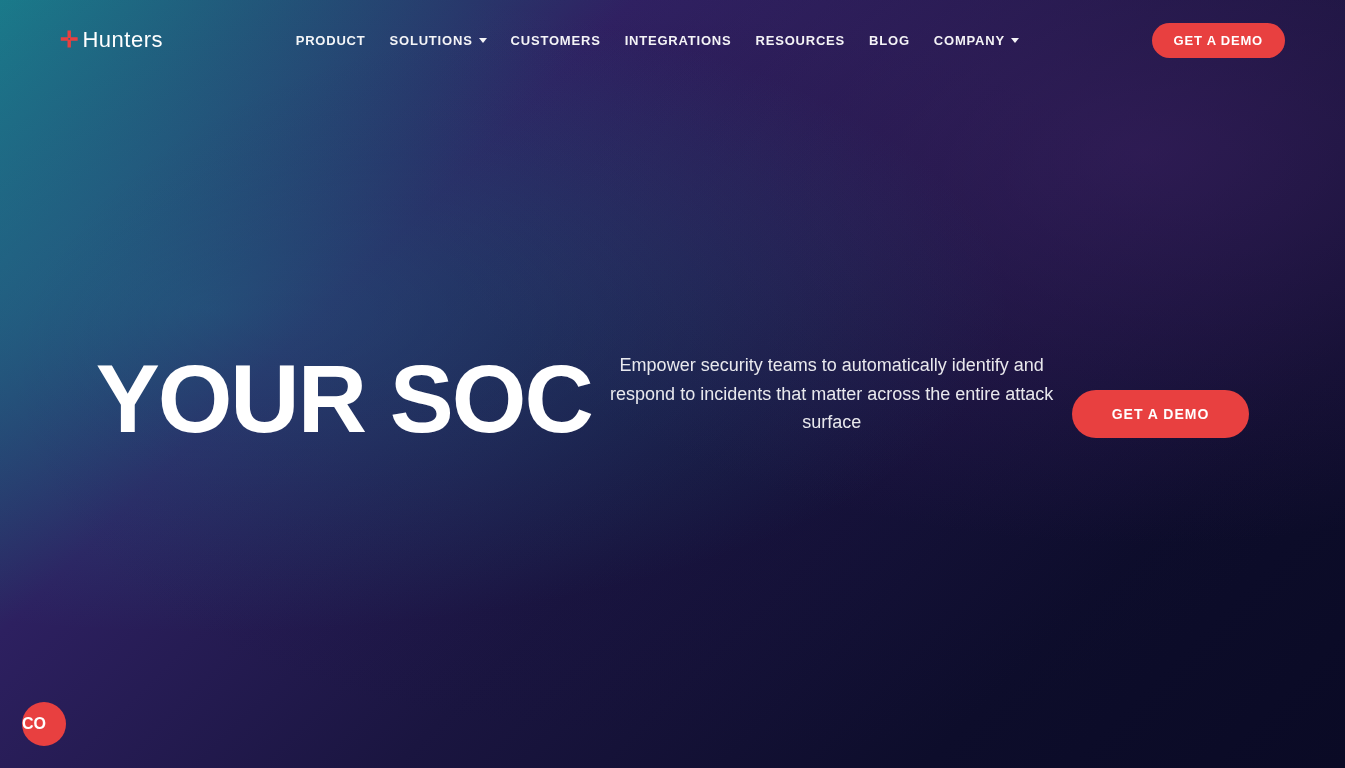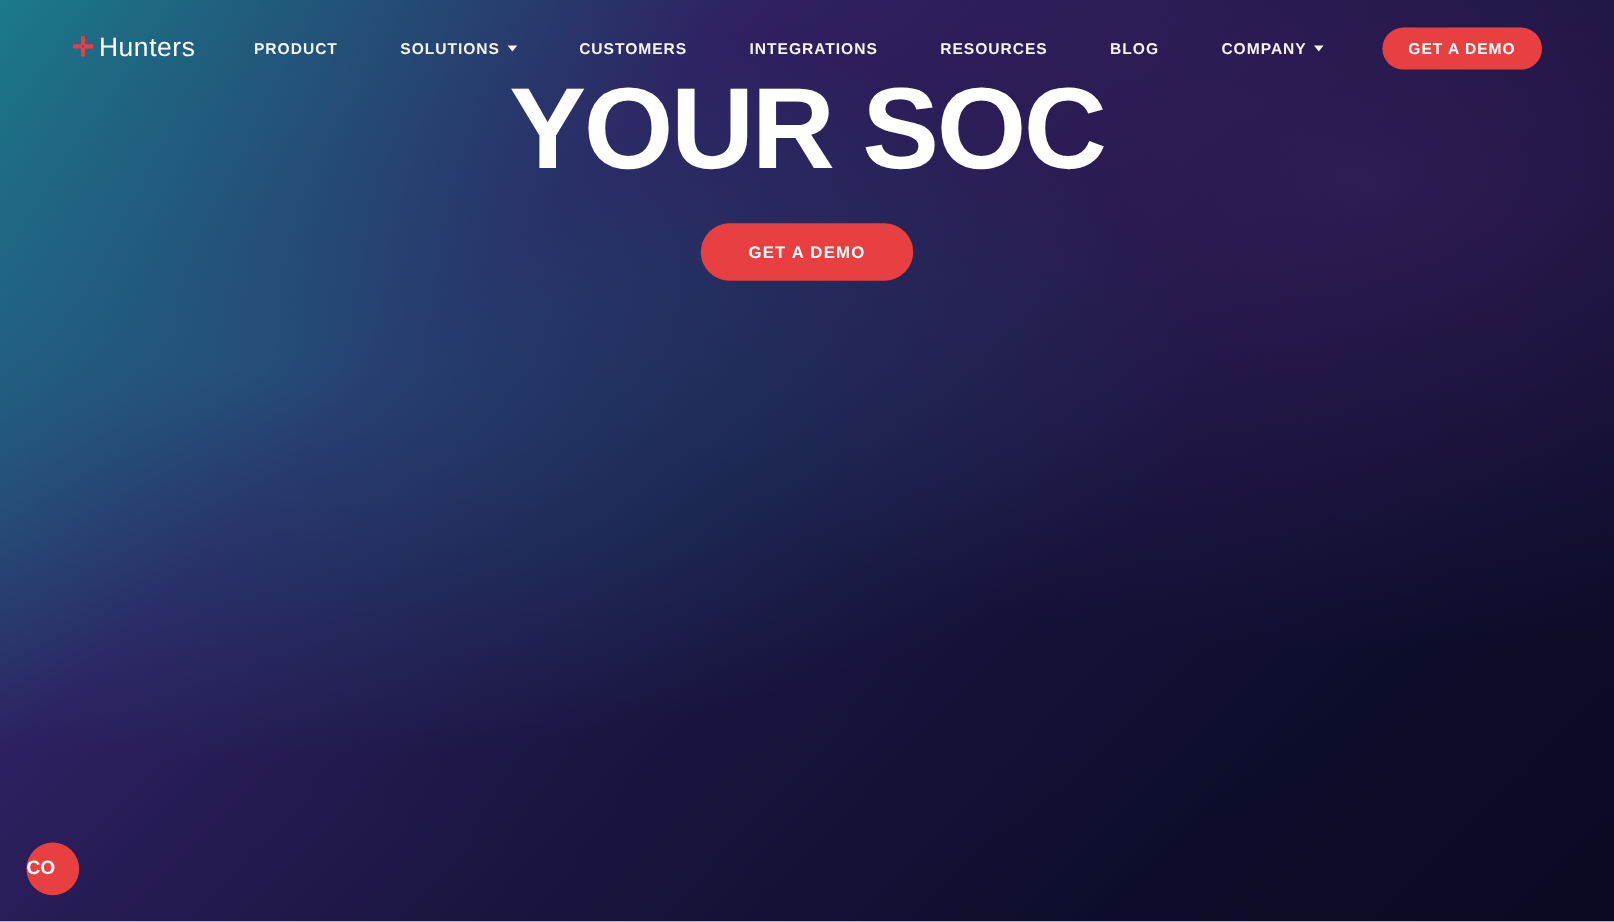"PRODUCT" .nav-links { gap: 52px -> 24px }
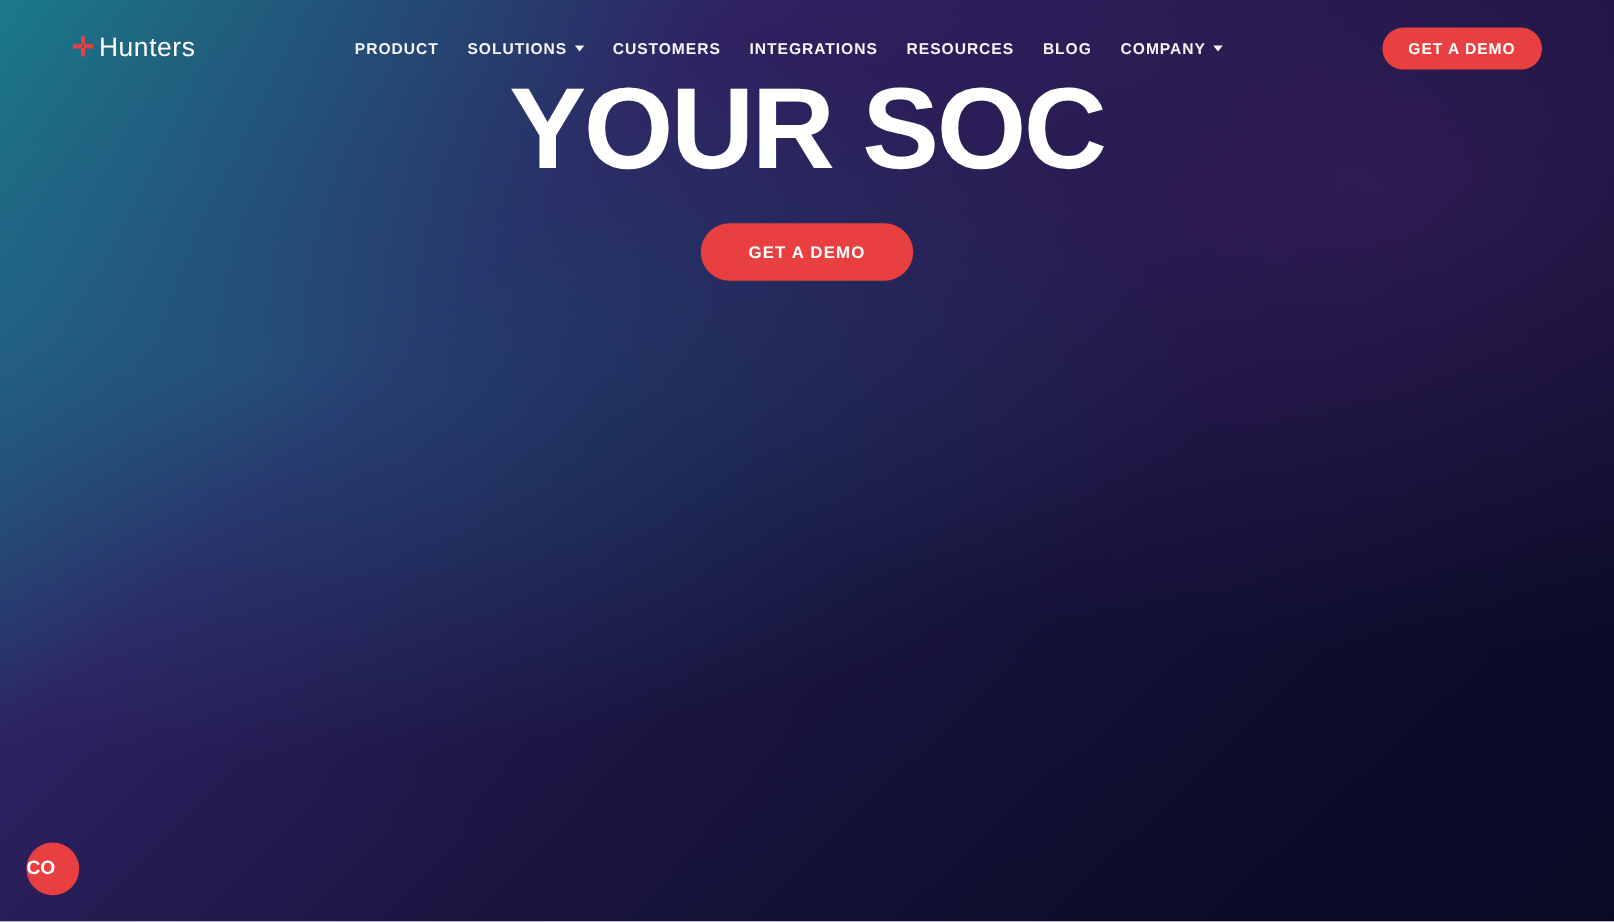"YOUR SOC" .hero { flex-direction: column -> row; justify-content: flex-start -> center }
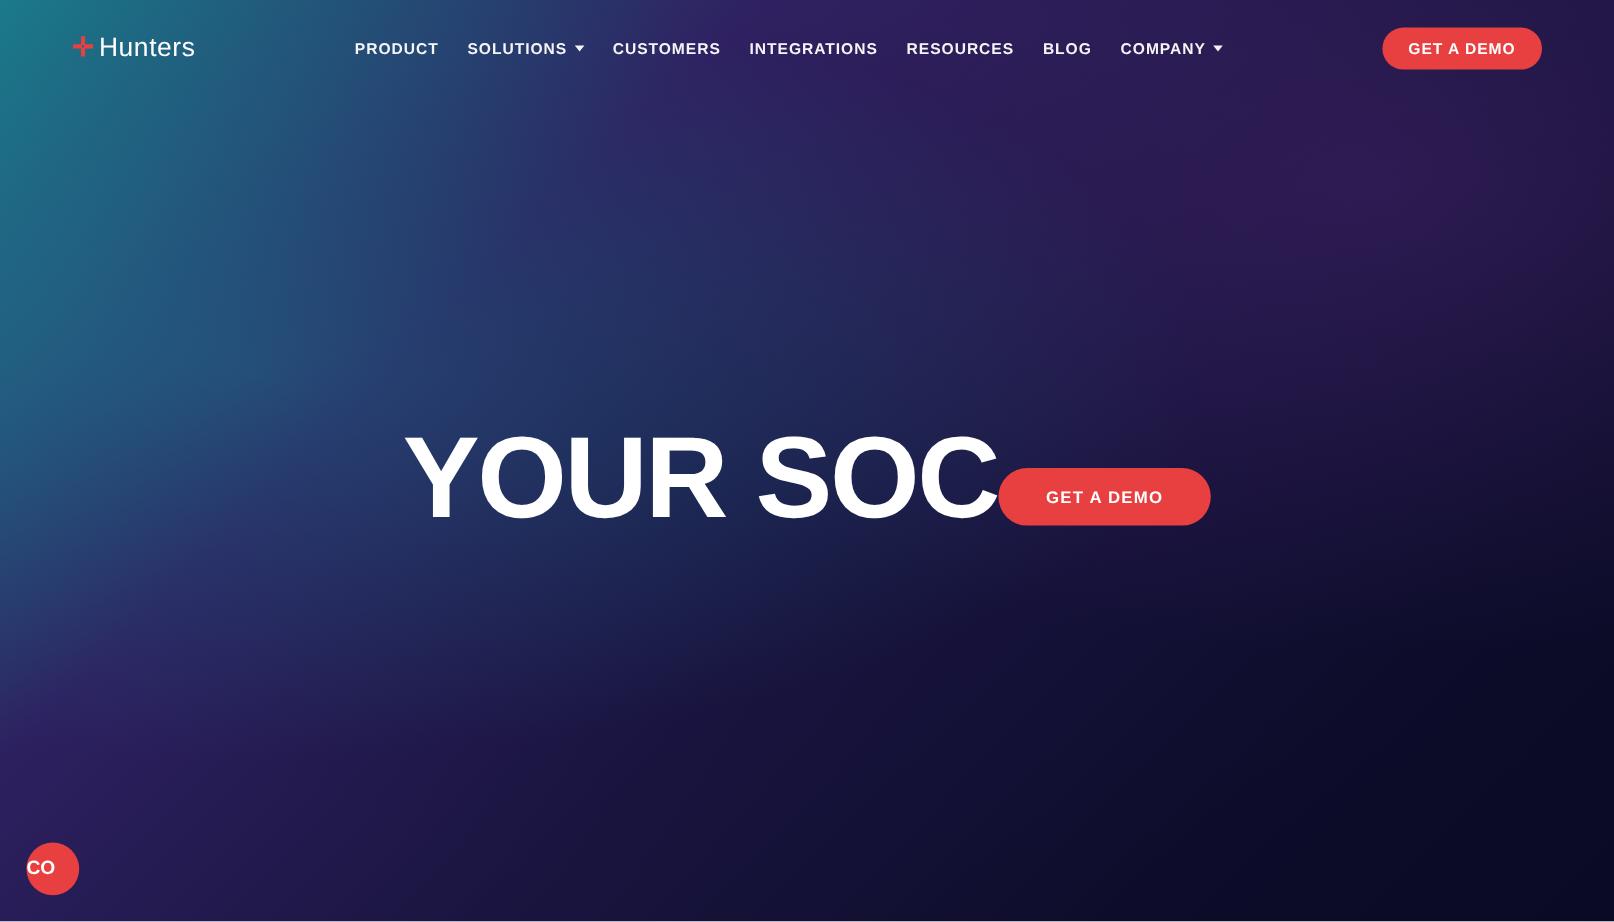"Empower security teams to automatically" p.hero-subtitle { html: none -> <p>Empower security teams to automatically identify and respond to incidents that matter across the entire attack surface</p> }
